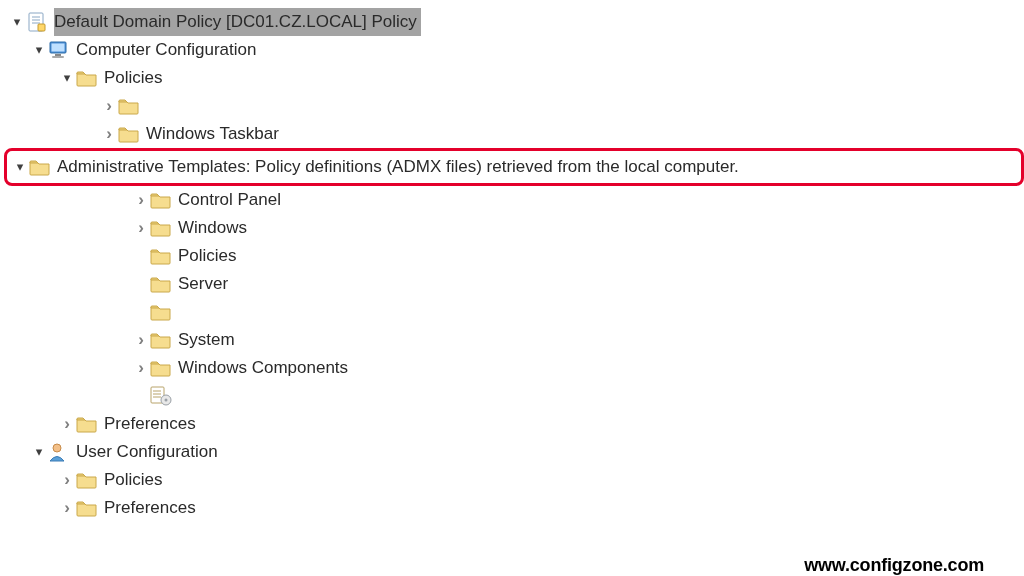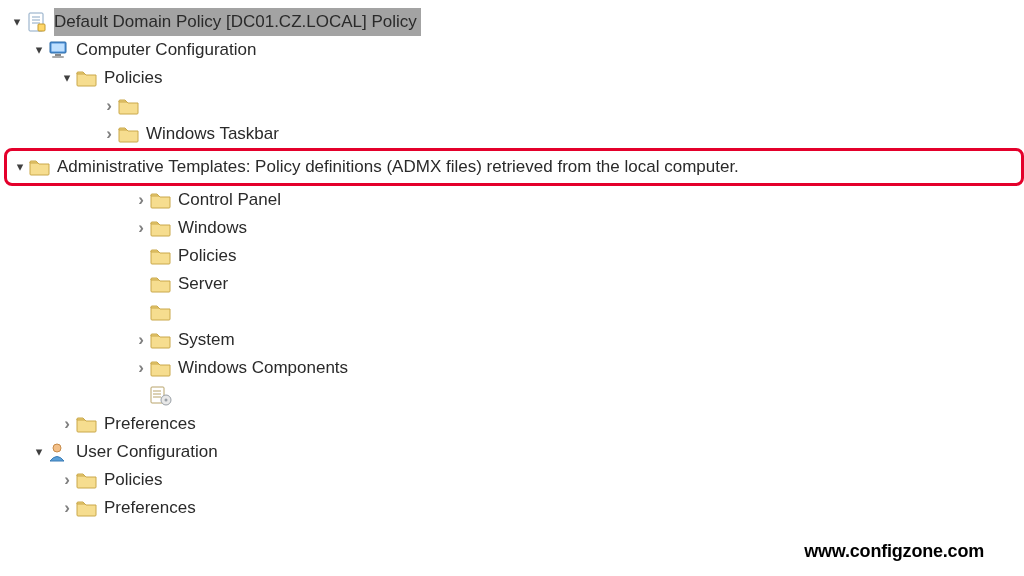"www.configzone.com" .watermark { bottom: 14px -> 0 }
